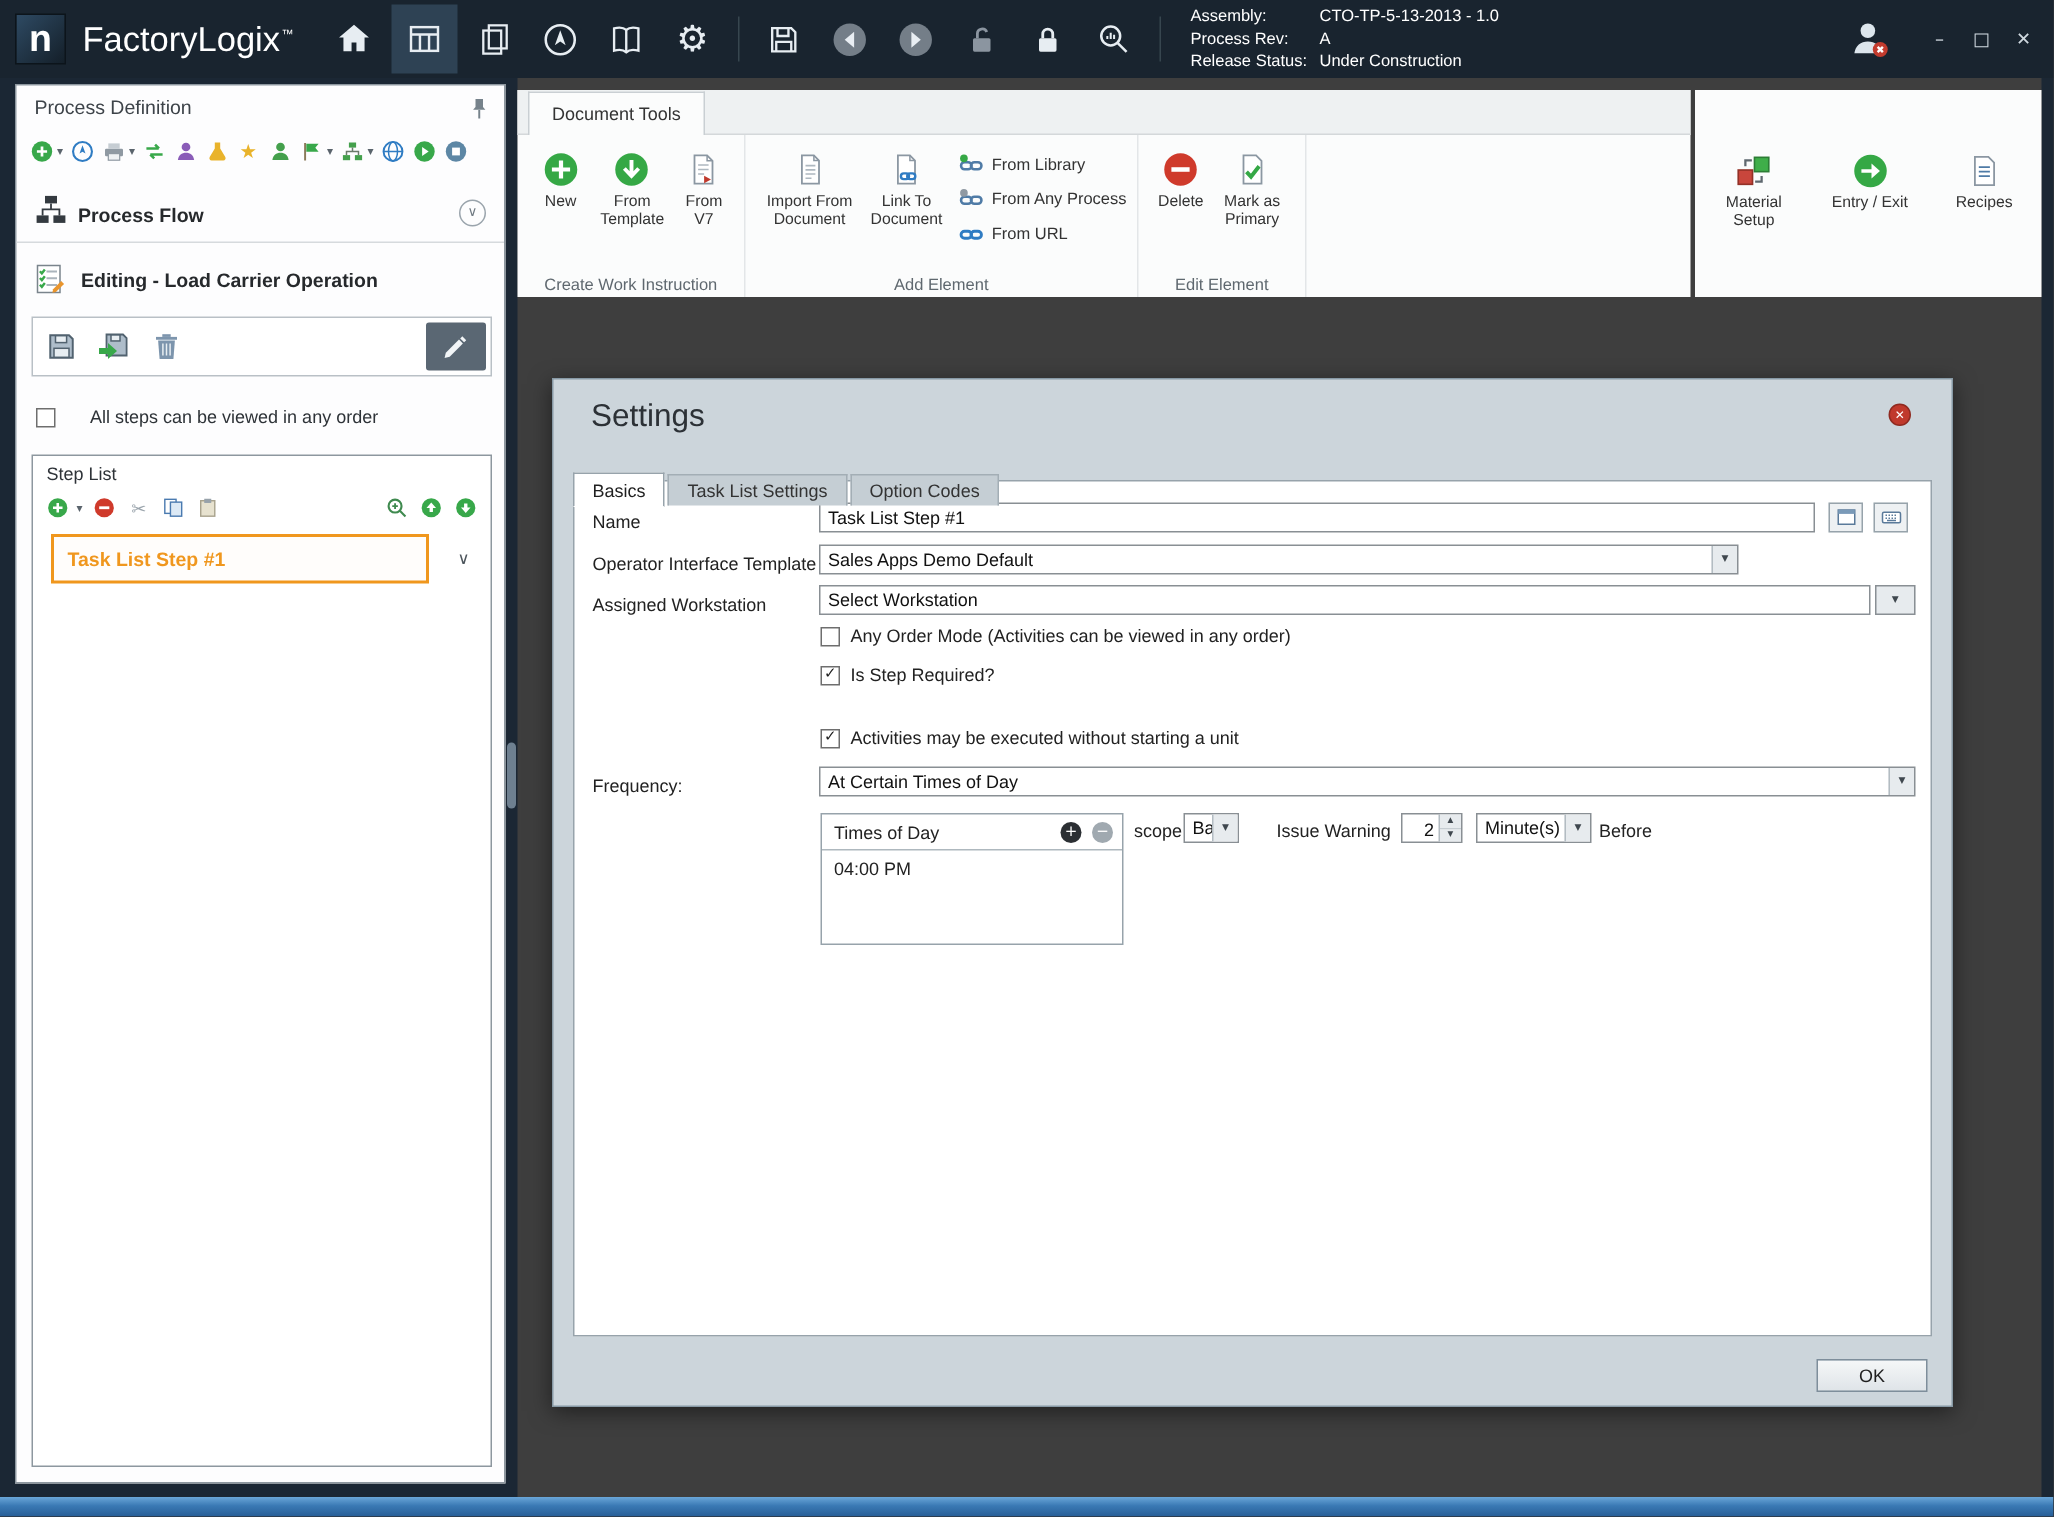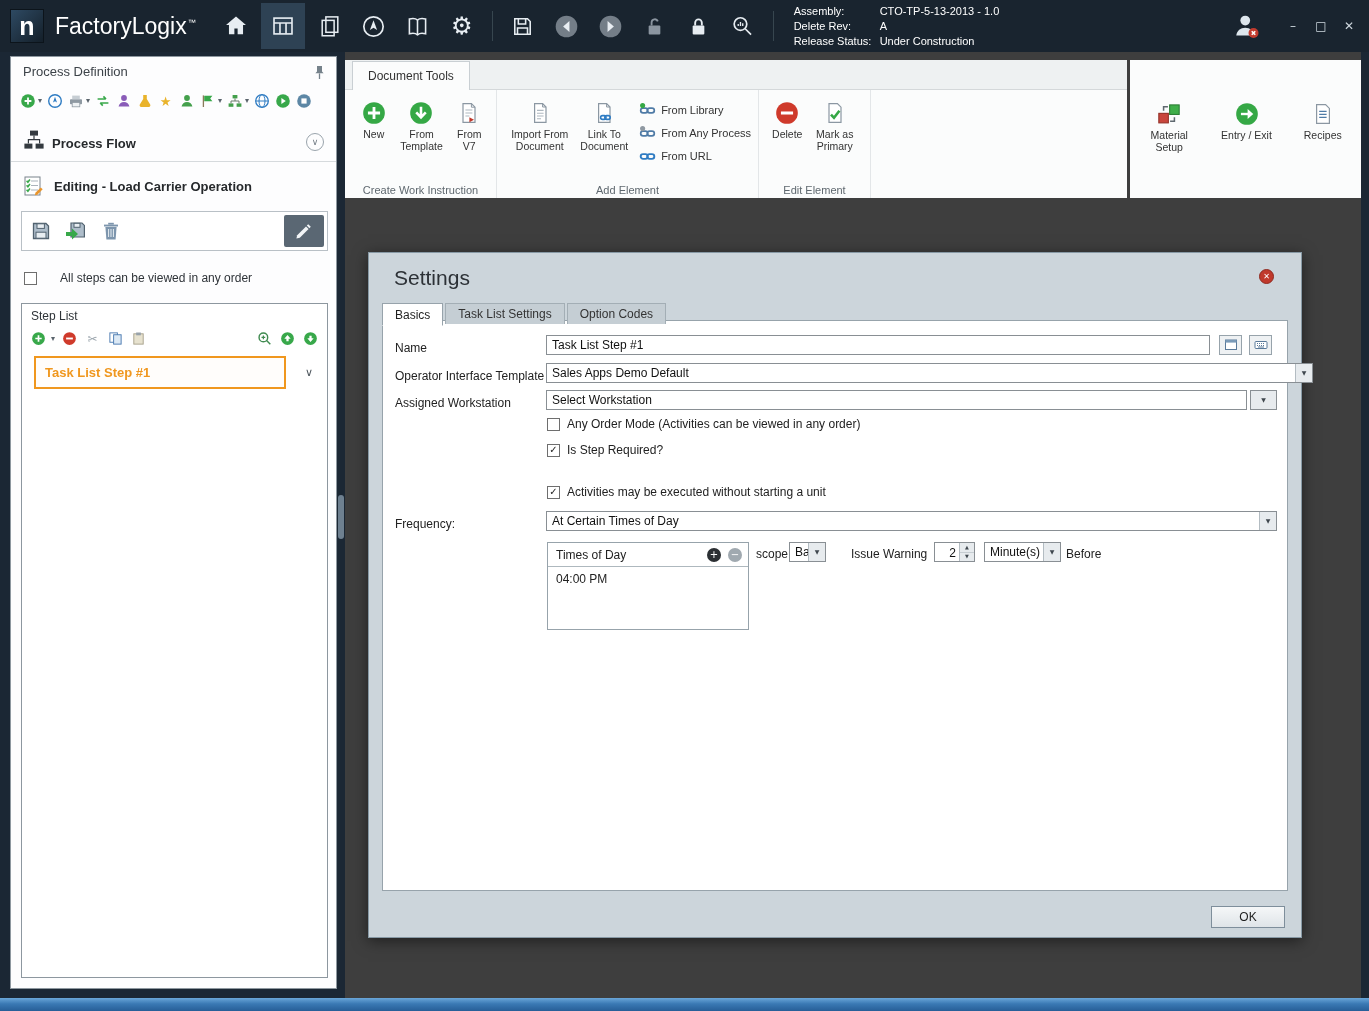"Delete Rev:" b { text: Delete -> Process }
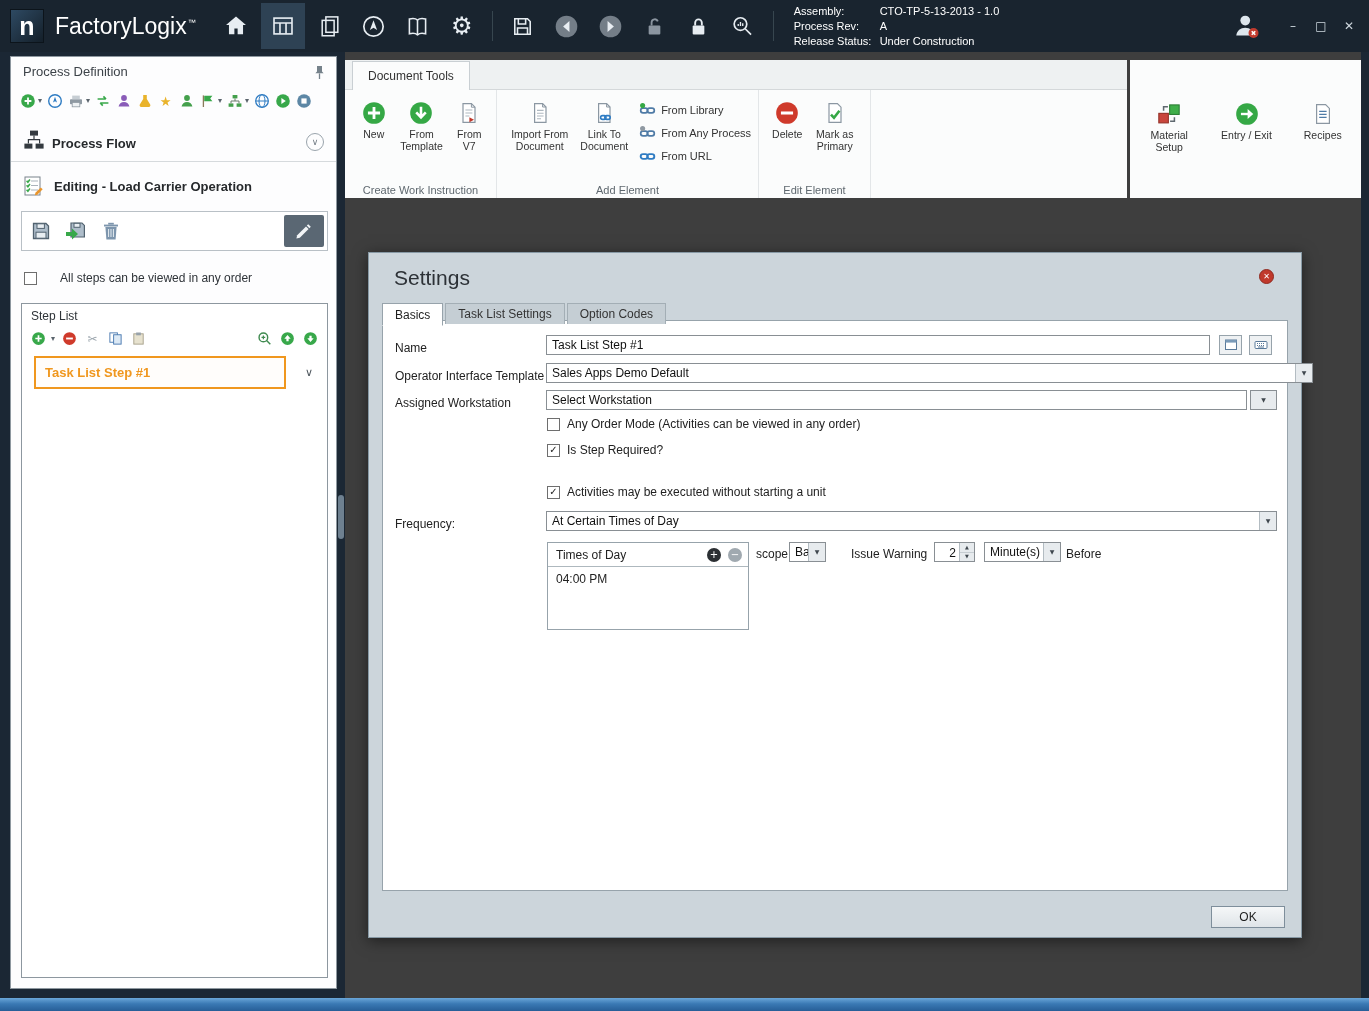"Basics" .dlg-tabs { align-items: flex-start -> center; top: 50px -> 62px }
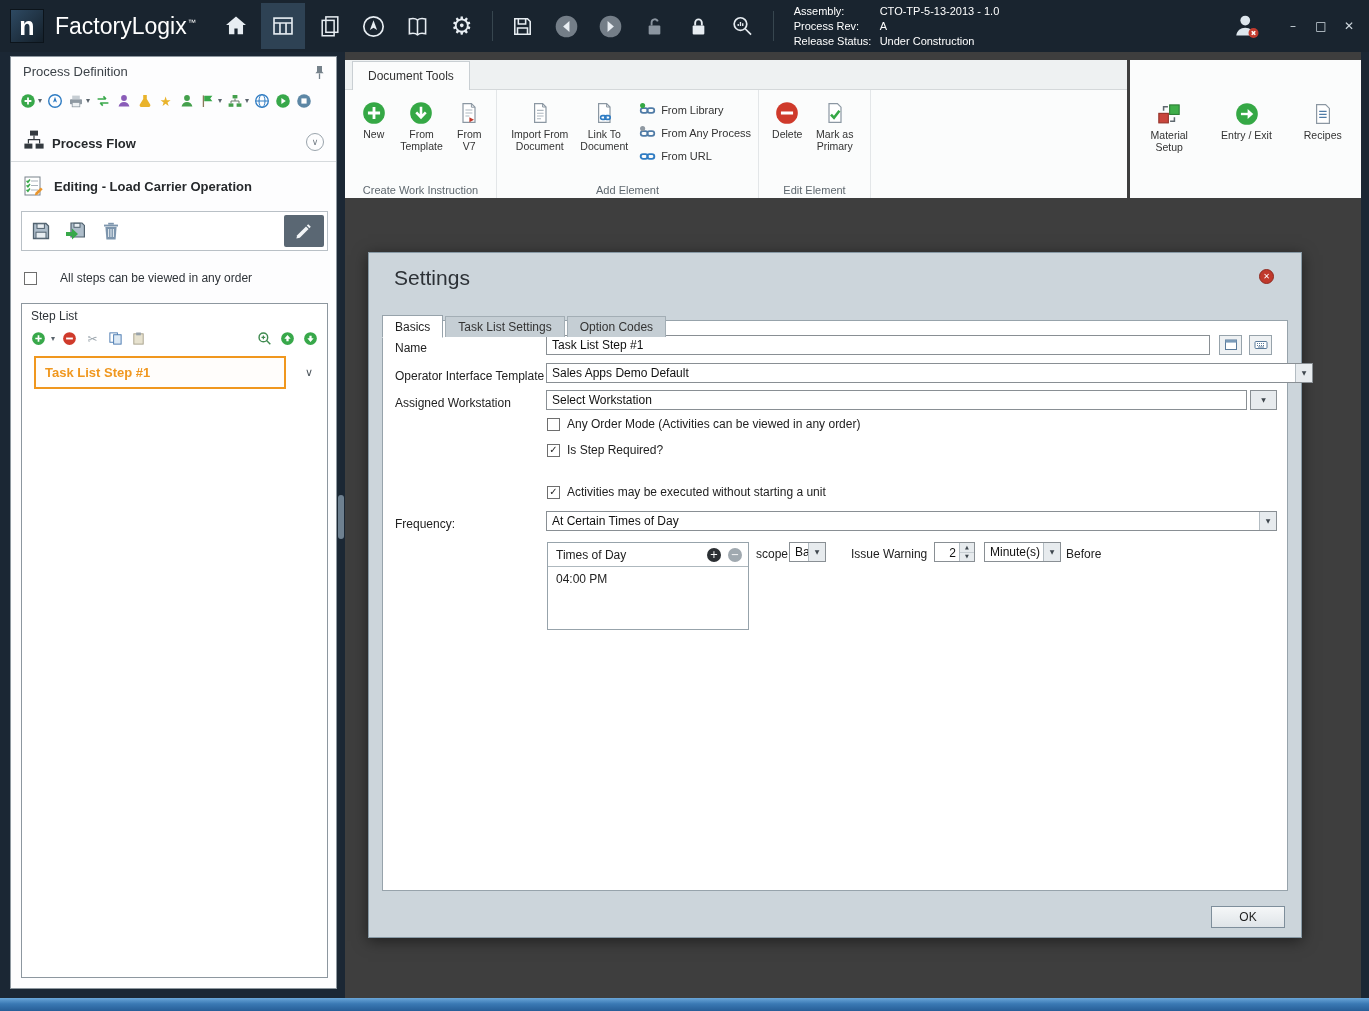"Sales Apps Demo Default" div.combo { width: 767px -> 613px }
